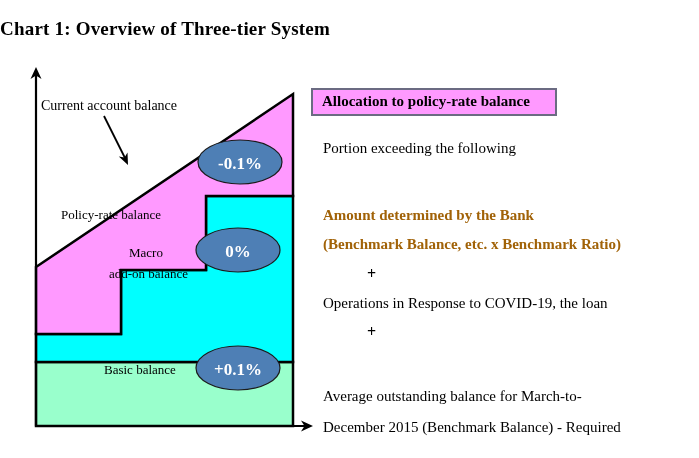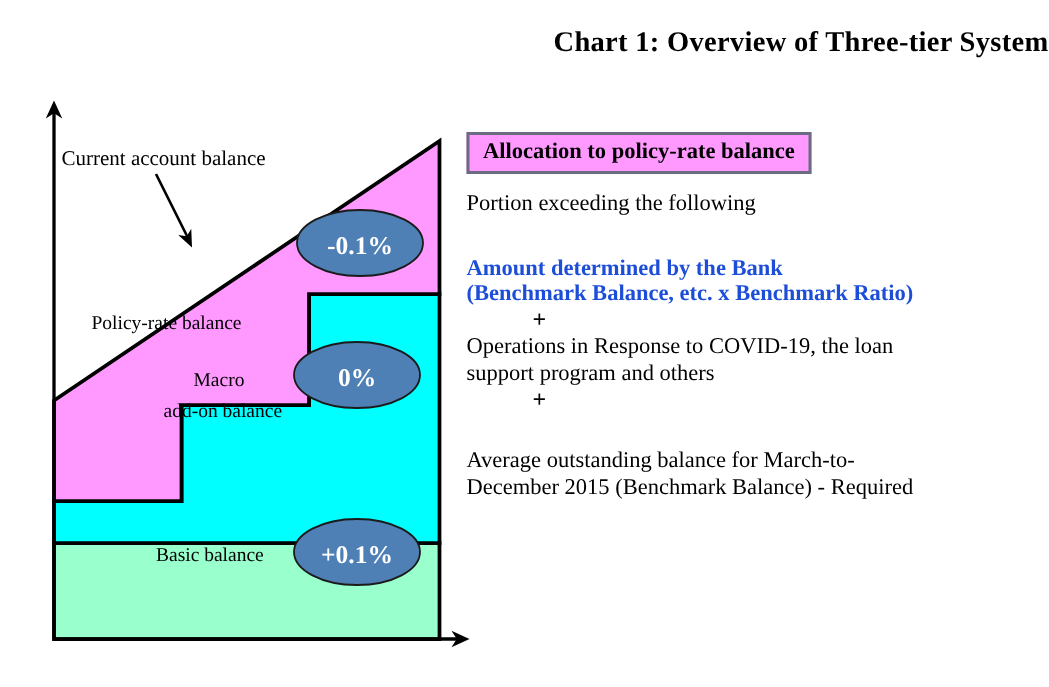"Chart 1: Overview of Three-tier" #page-title { text-align: right -> left }
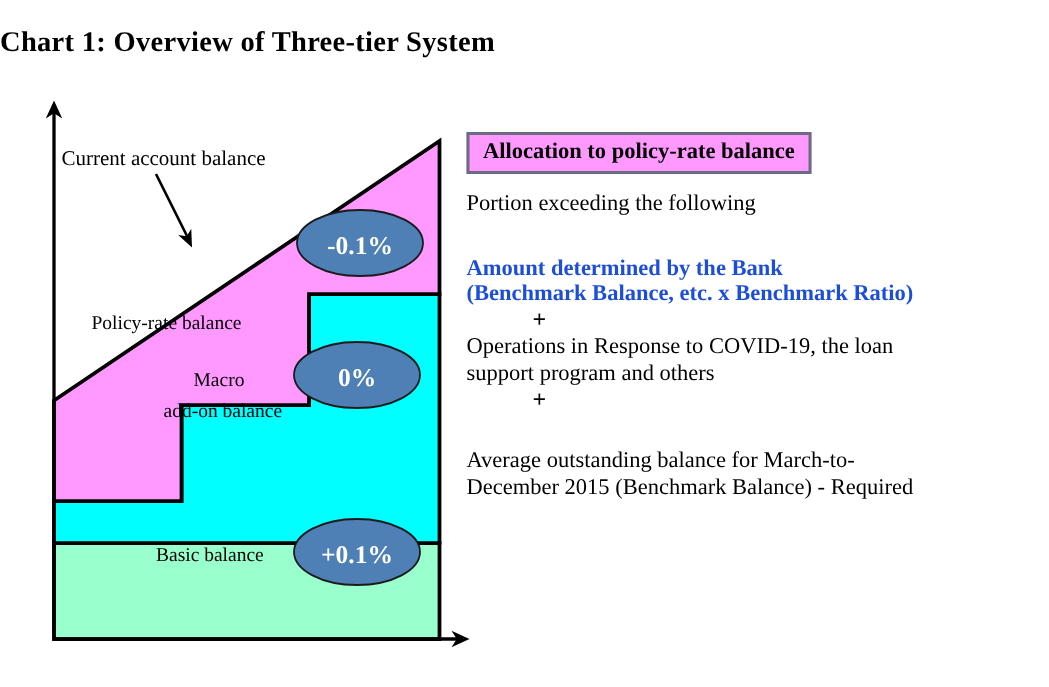"Allocation to policy-rate balance" .legend-box { padding: 3px 9px 4px 9px -> 3px 25px 4px 9px }
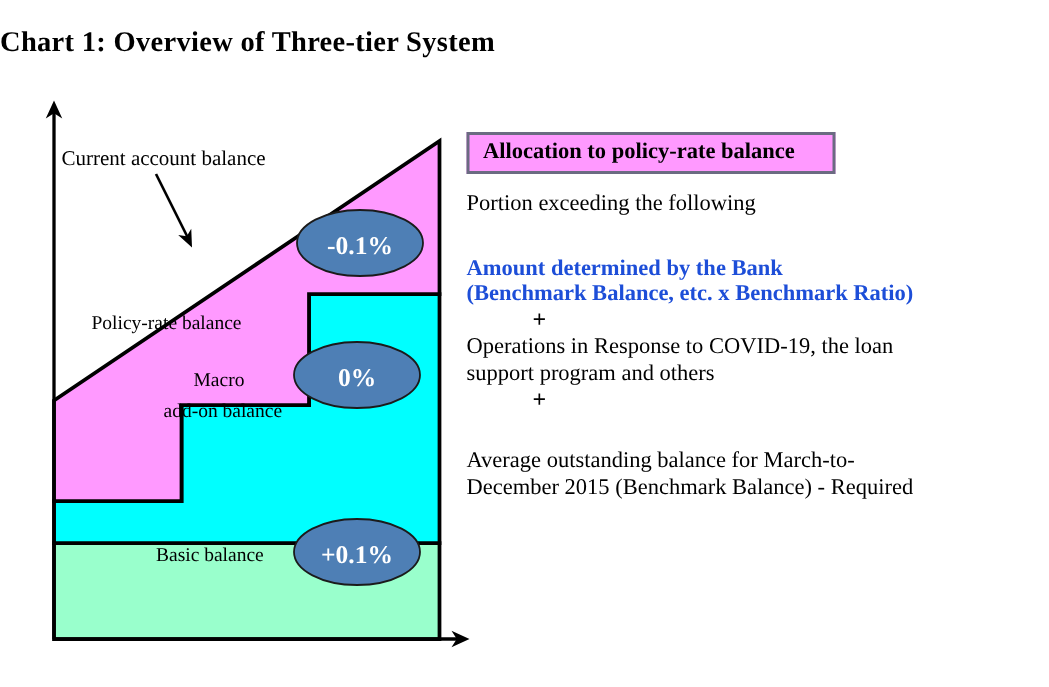"Portion exceeding the following" .blk { margin: 0 -> 12px }
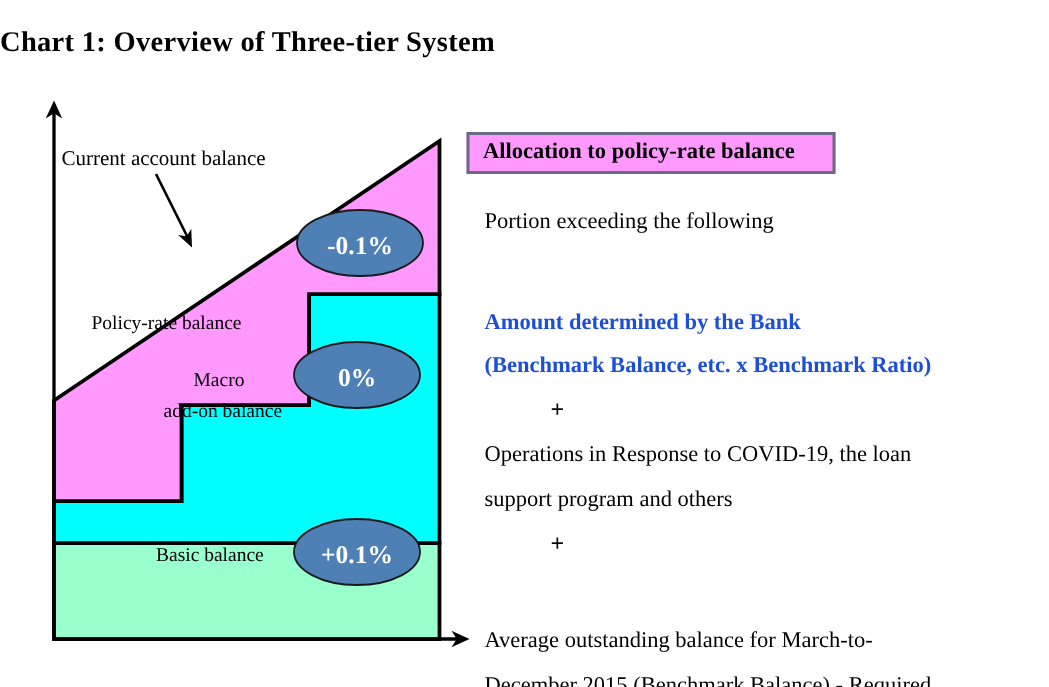"Amount determined by the Bank" .red-bold { color: #1d4ed8 -> #a16207 }
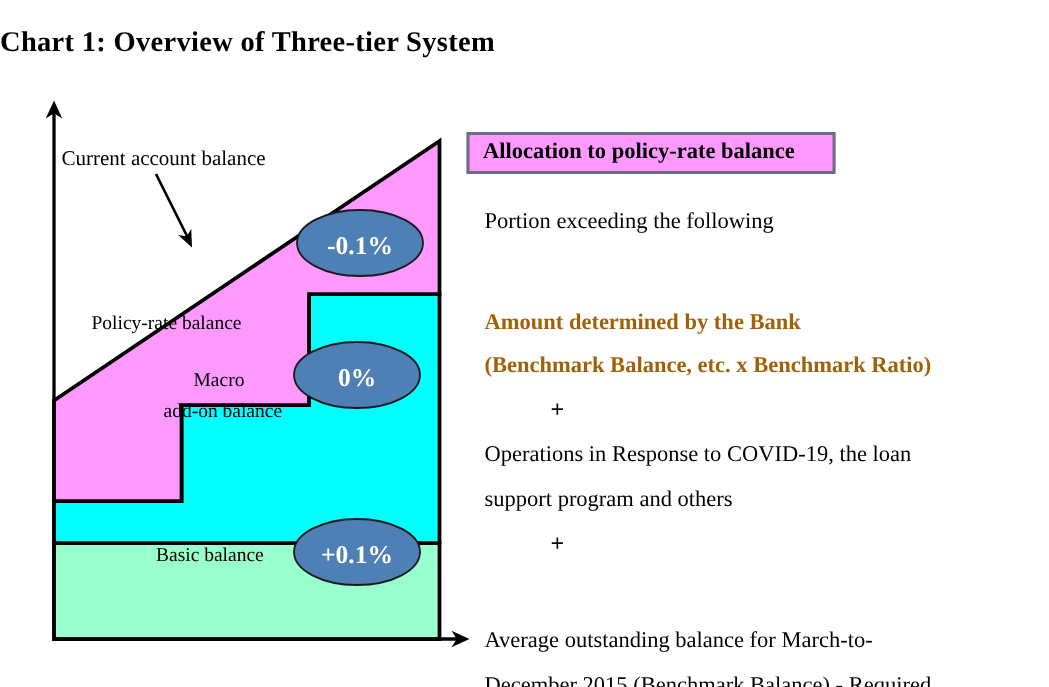"support program and others" p.body-line { html: <p>support program and others</p> -> none }
